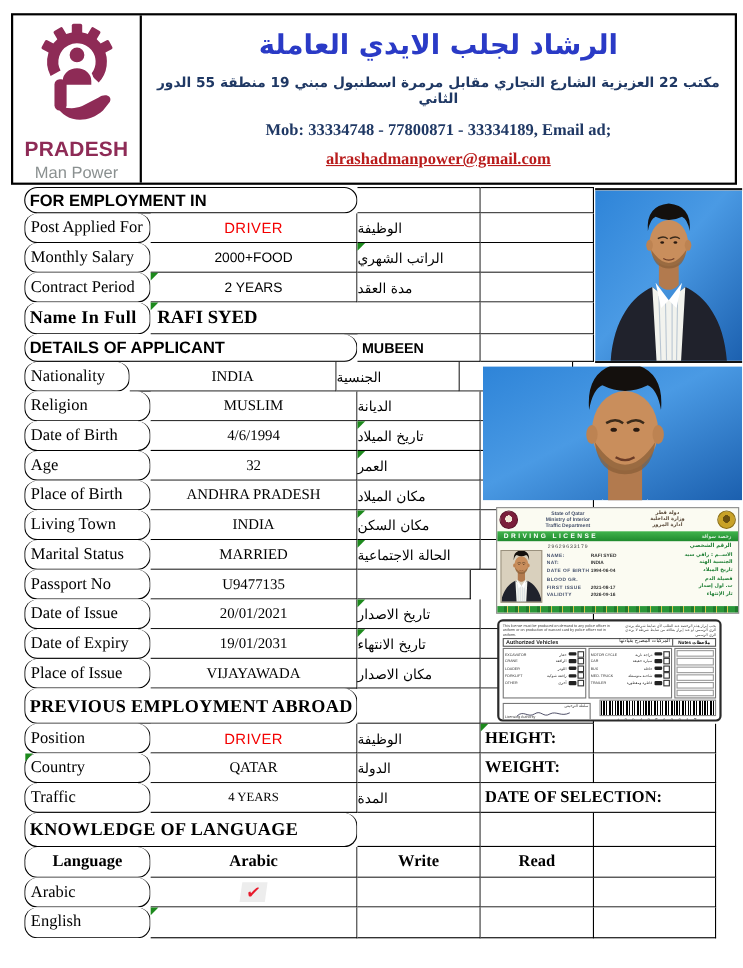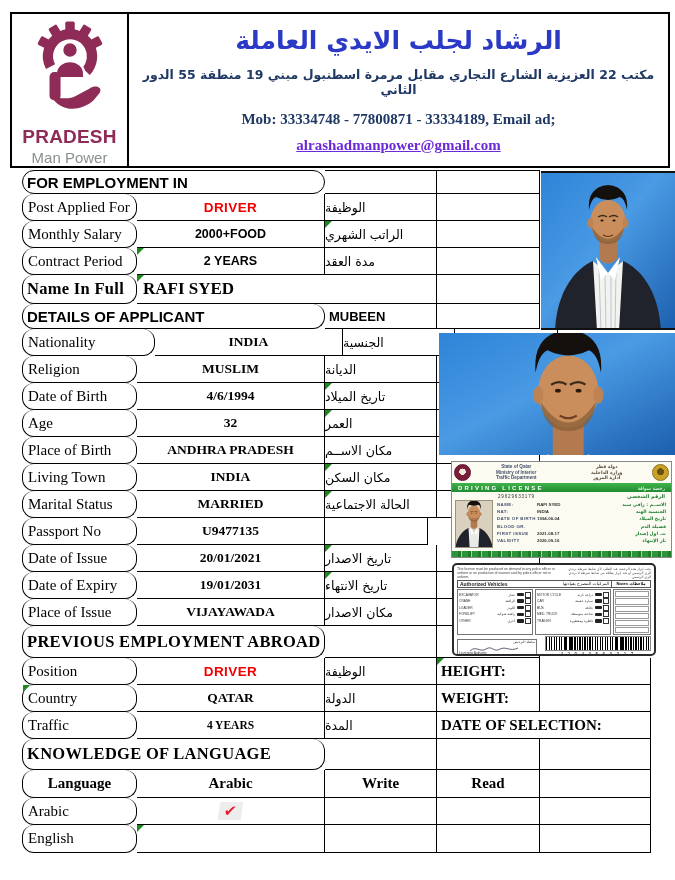"alrashadmanpower@gmail.com" .email-line { color: #6d28d9 -> #b91c1c }
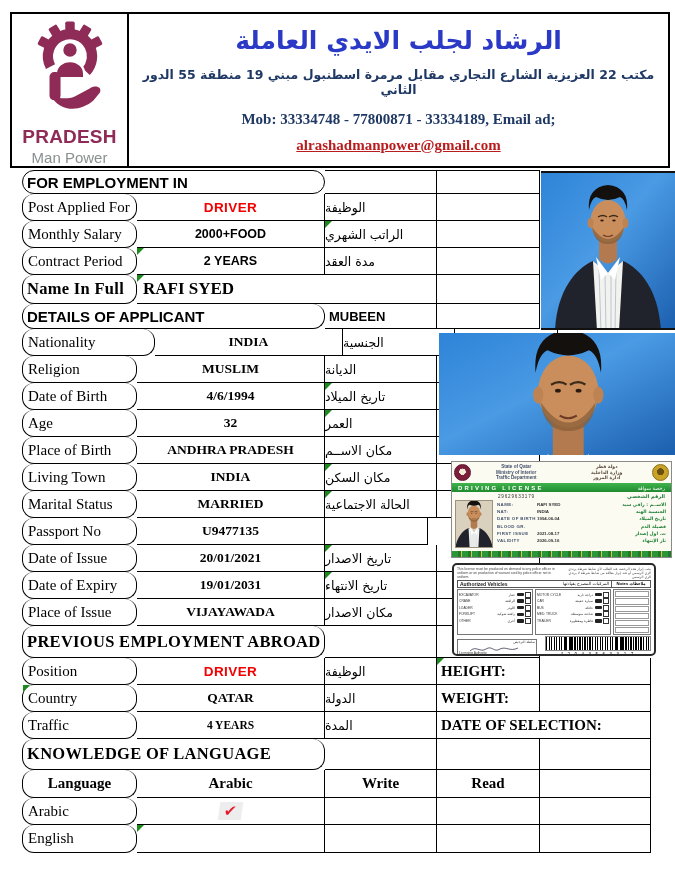"DRIVER" .val { font-weight: bold -> normal }
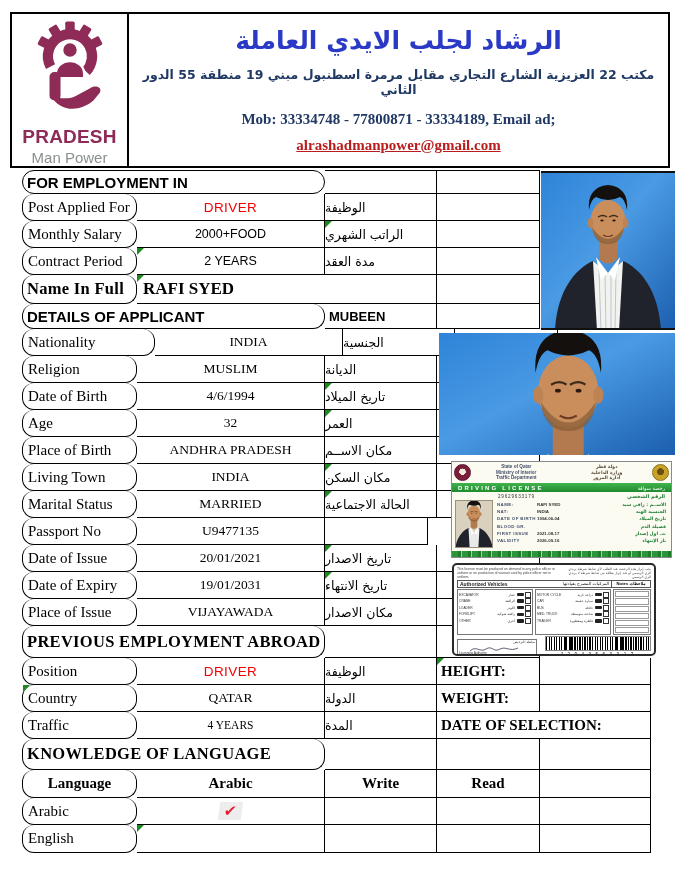"Nationality" div.cell { width: 133px -> 96px }
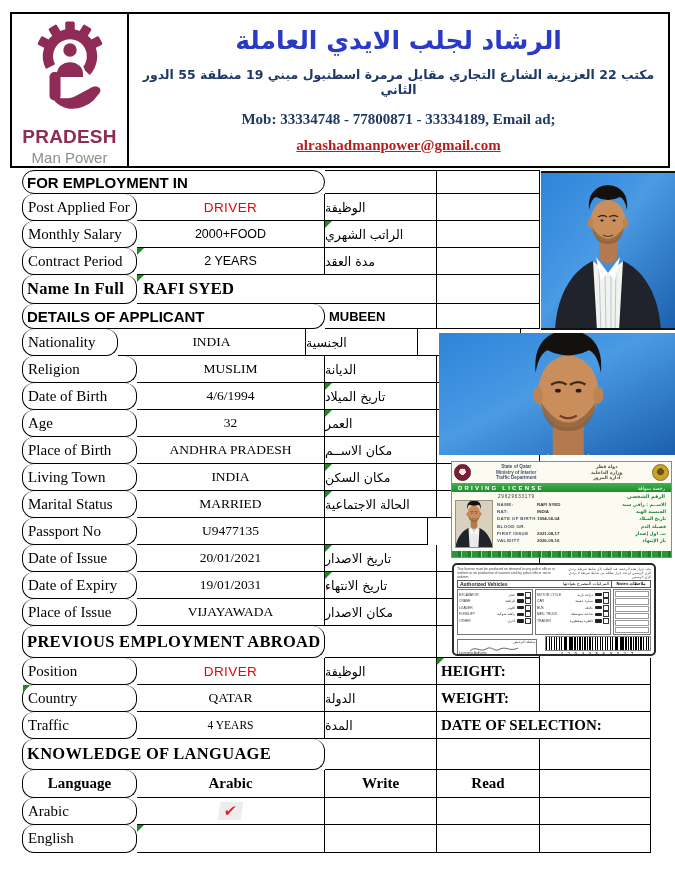"مكان الاســم" div.cell { text: الاســم -> الميلاد }
